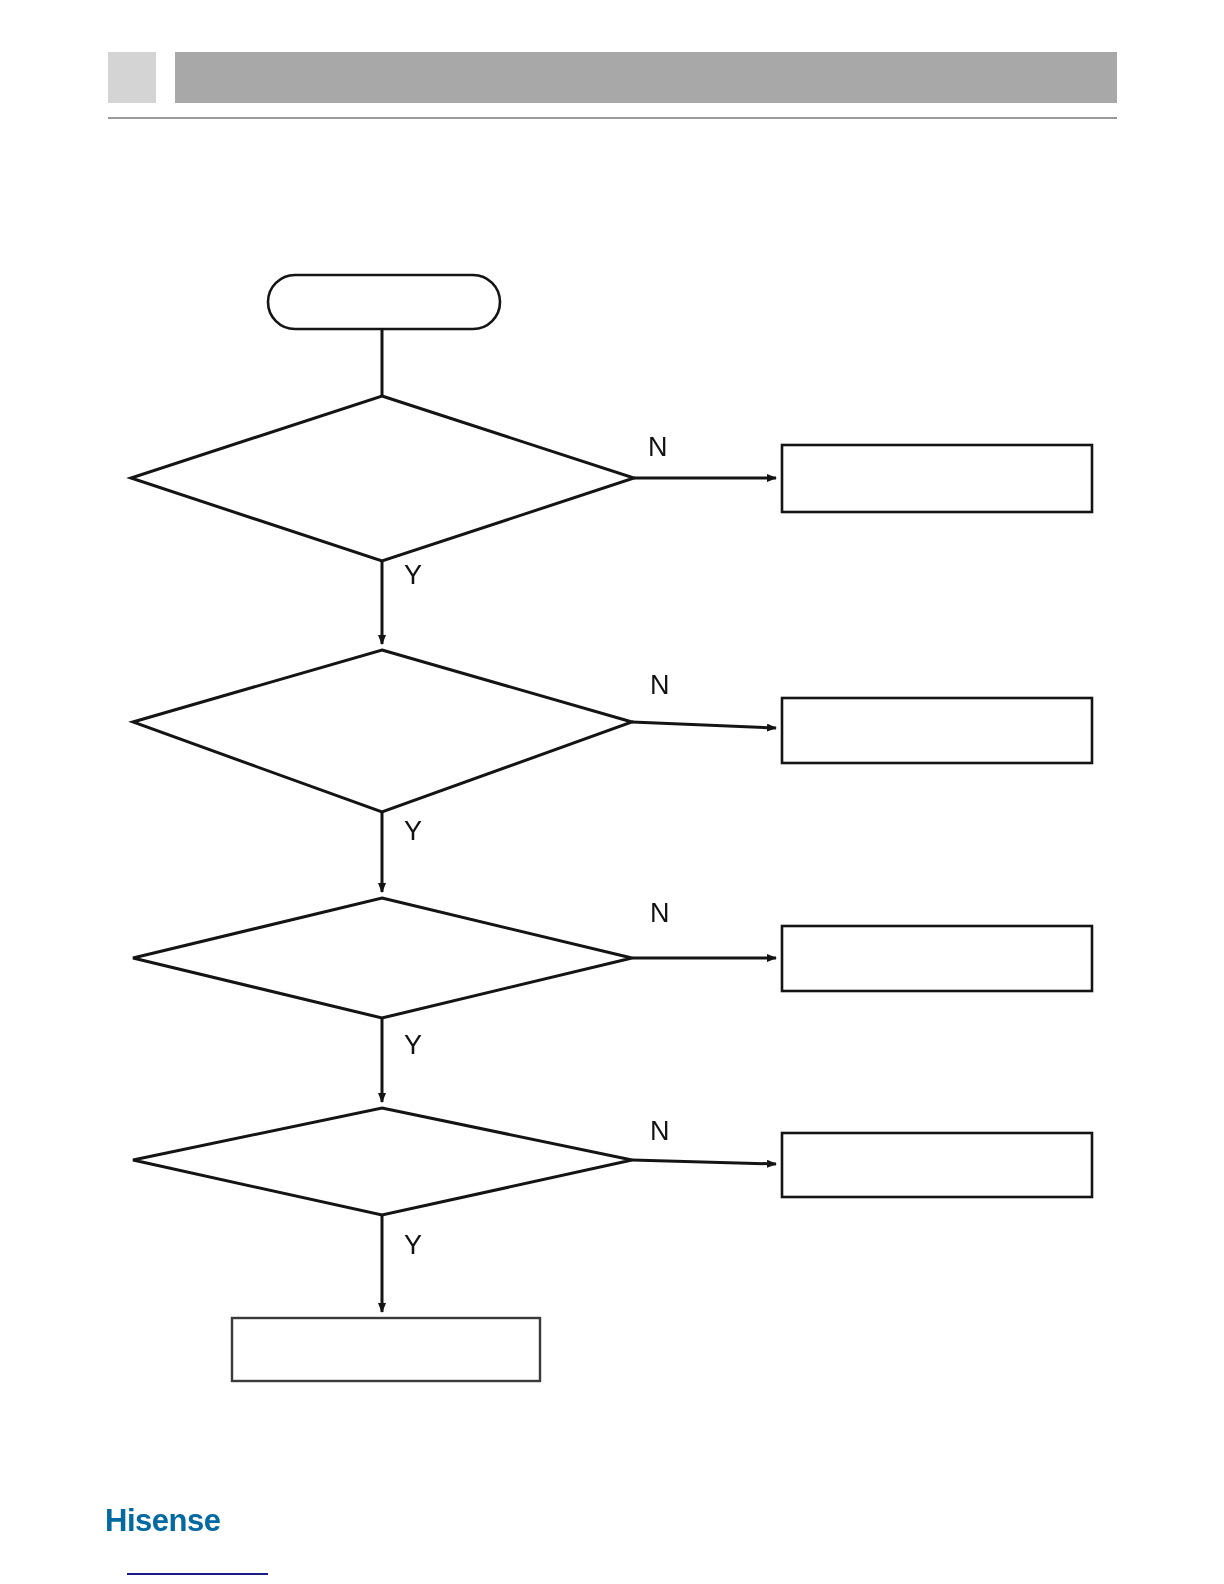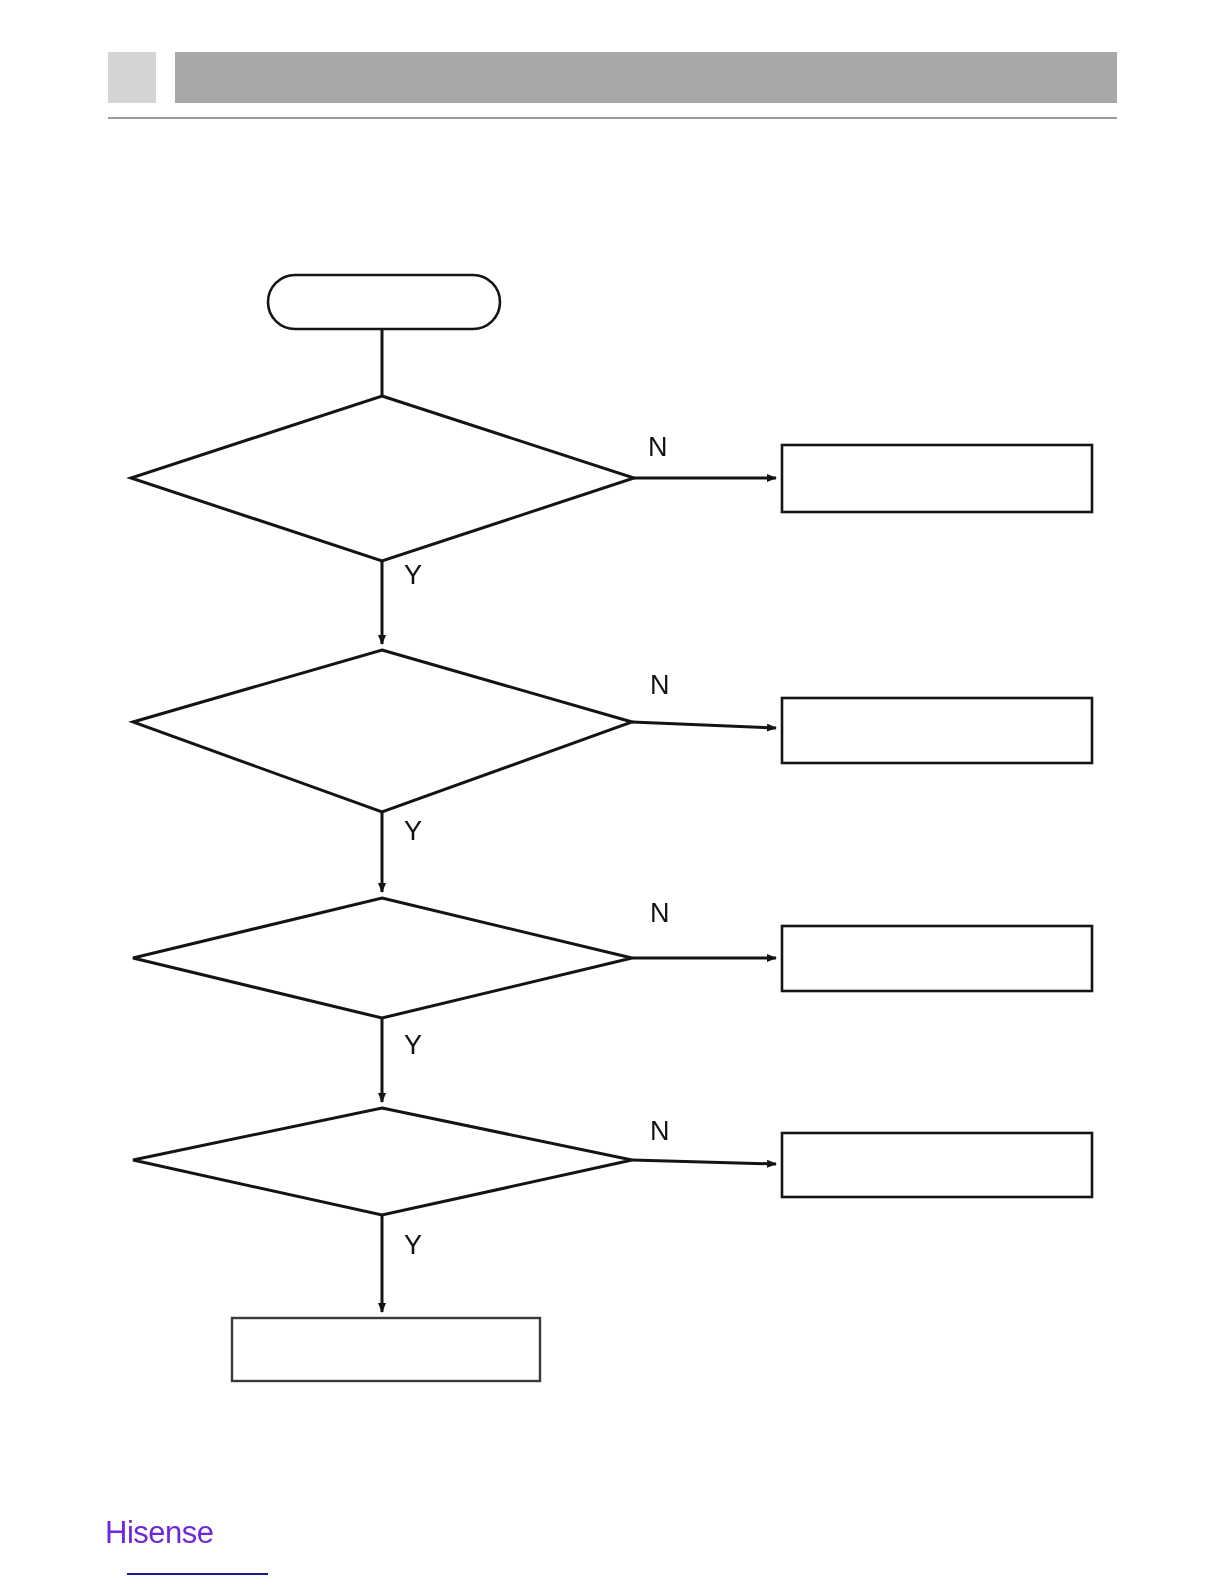"Hisense" #brand-logo { color: #6d28d9 -> #0369a1; font-weight: normal -> bold; top: 35px -> 23px }
